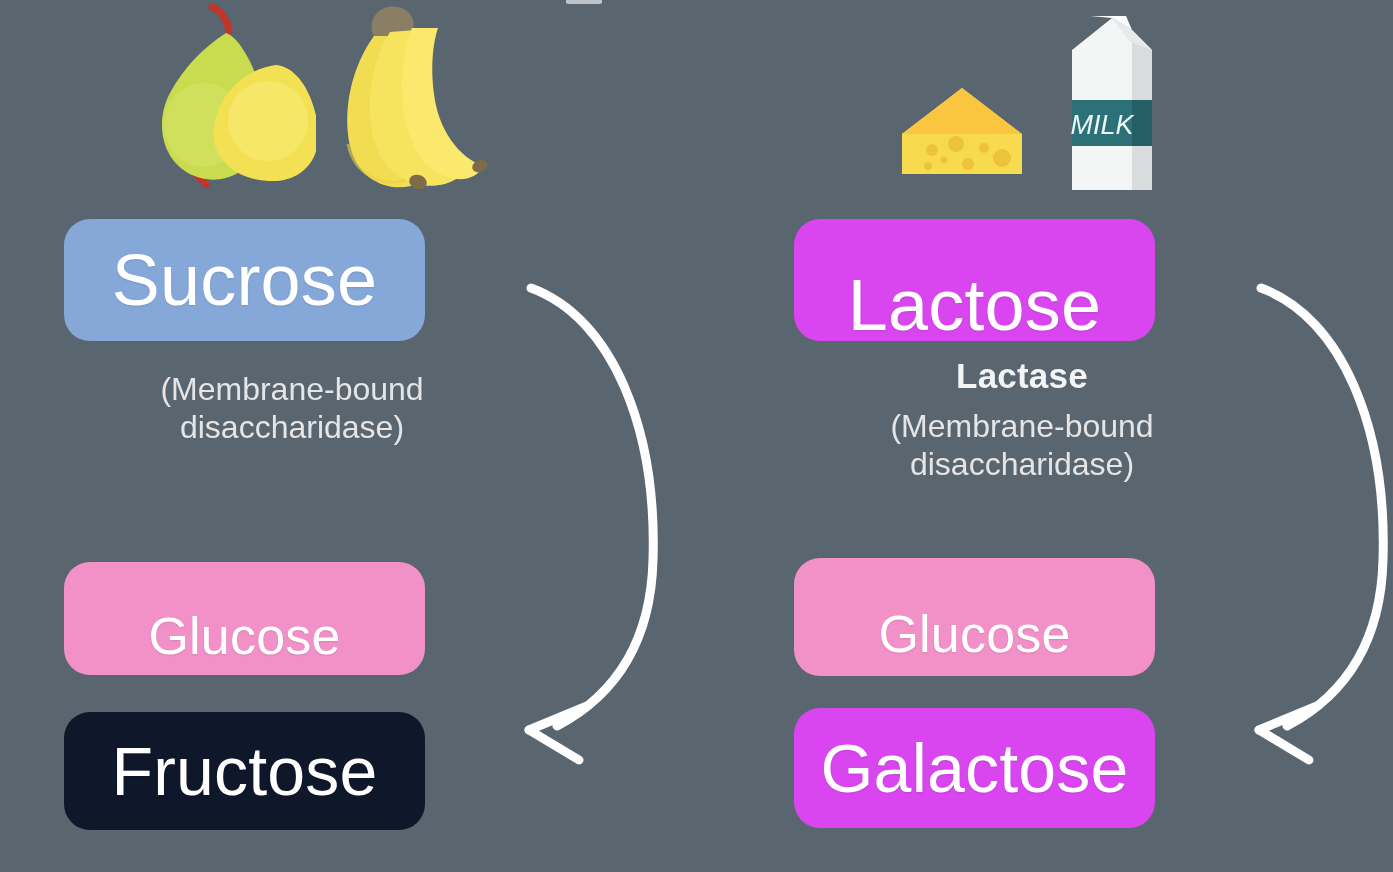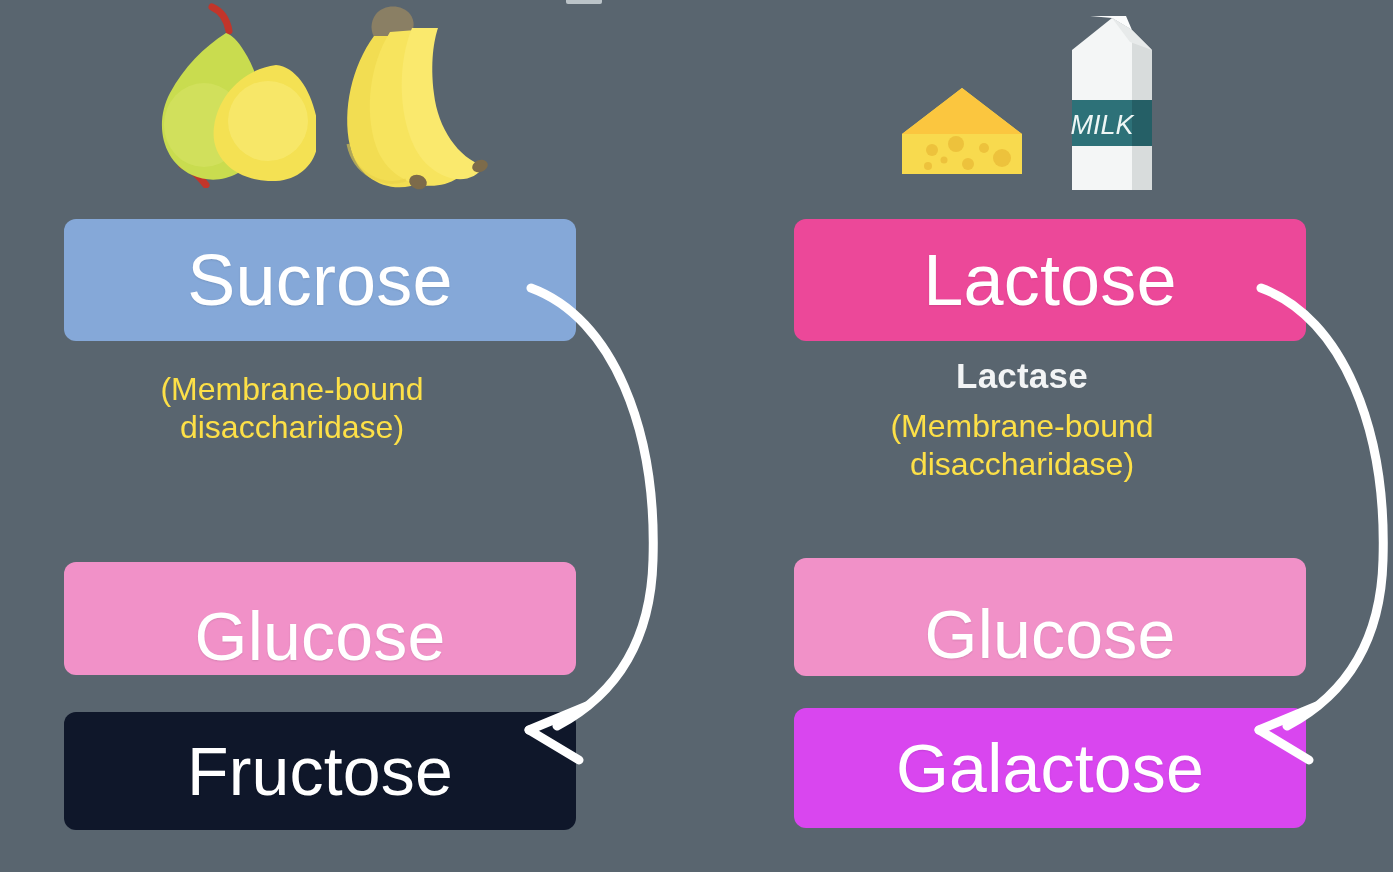"Sucrose" .box { border-radius: 12px -> 26px; width: 512px -> 361px }
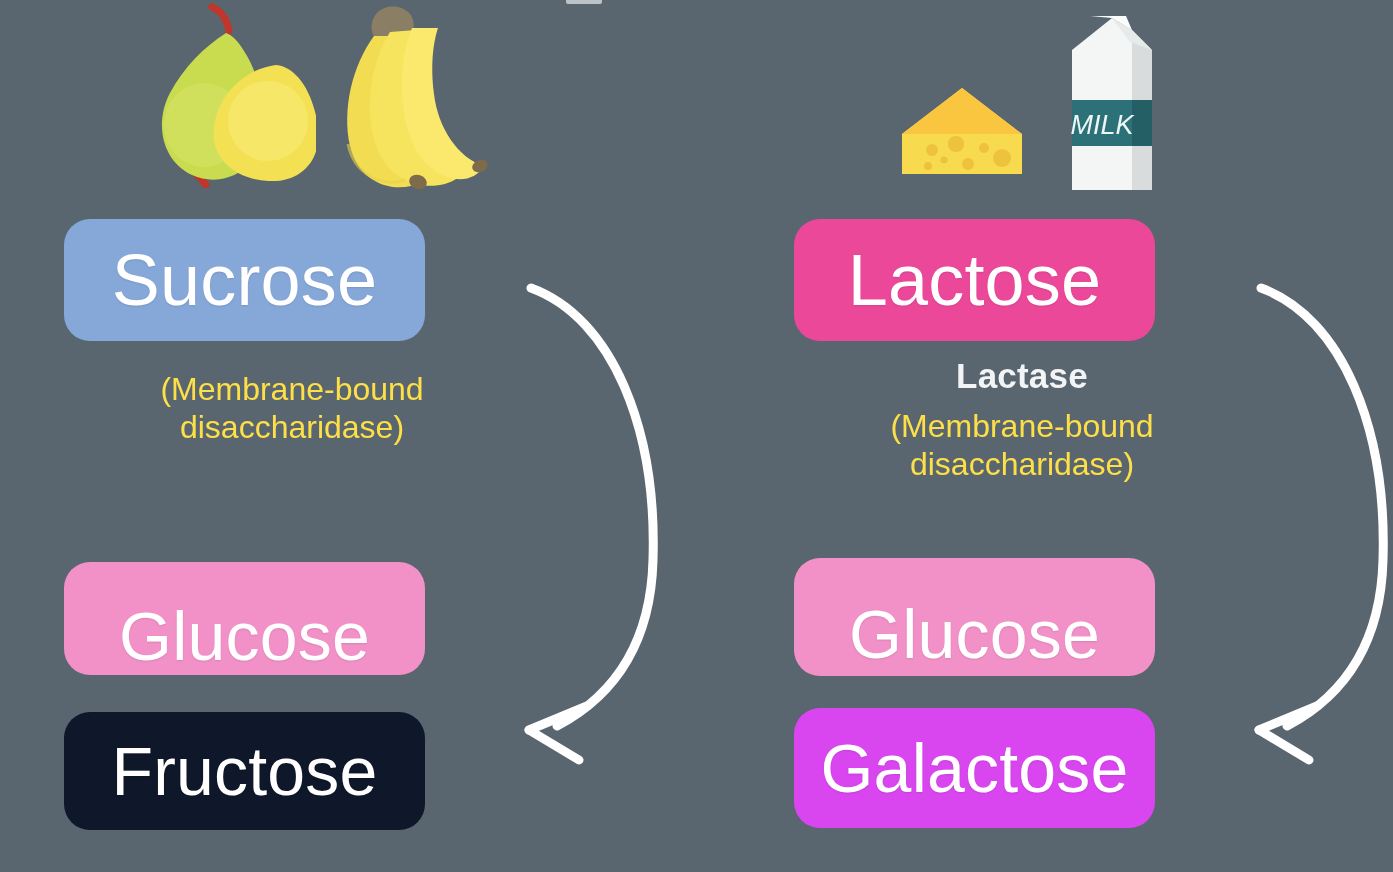"Lactose" div.box { align-items: none -> flex-end; background: #ec4899 -> #d946ef }
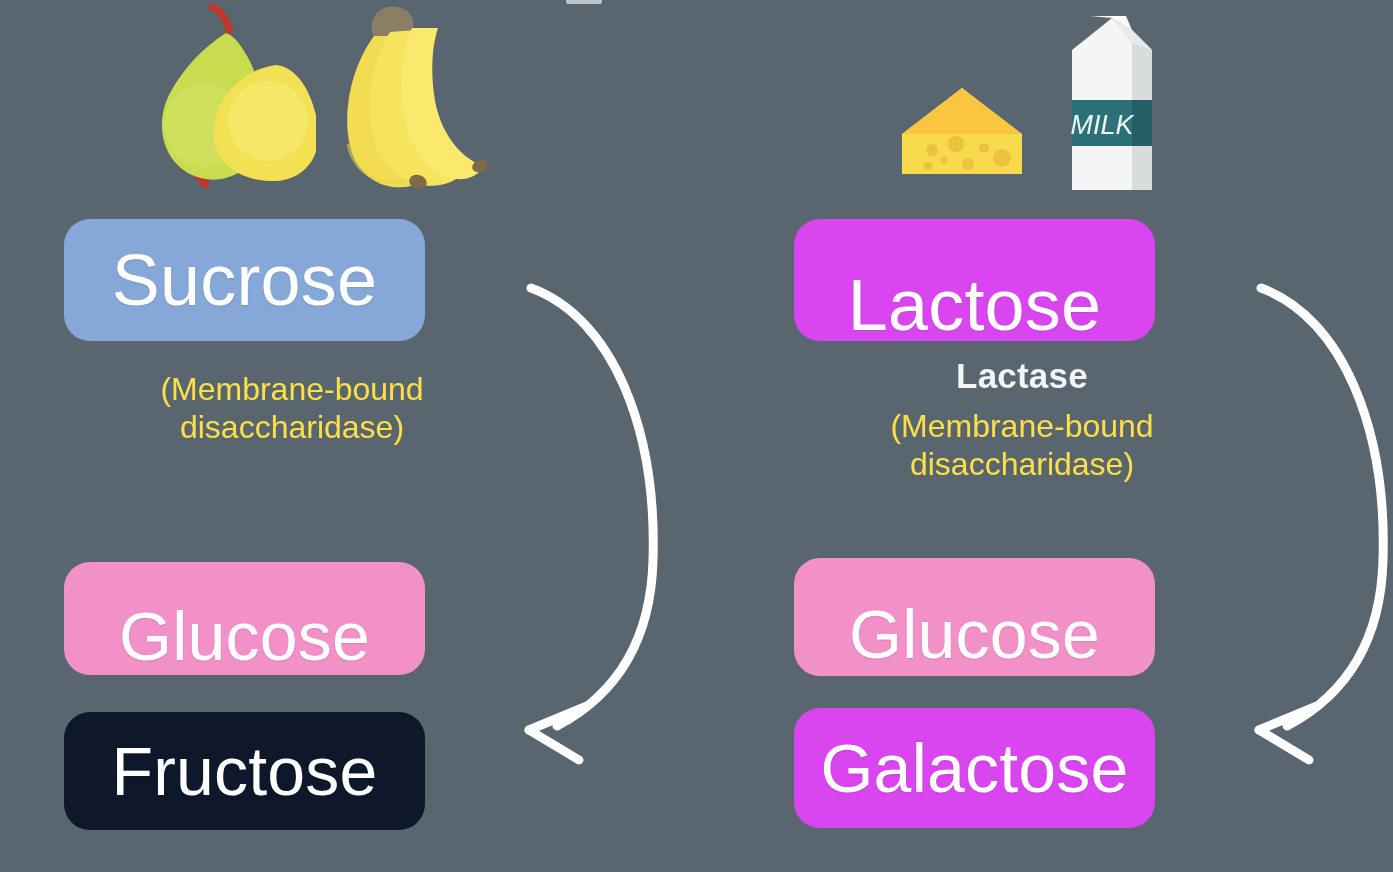"(Membrane-bound" .enzyme-desc { color: #fde047 -> #e5e5e5 }
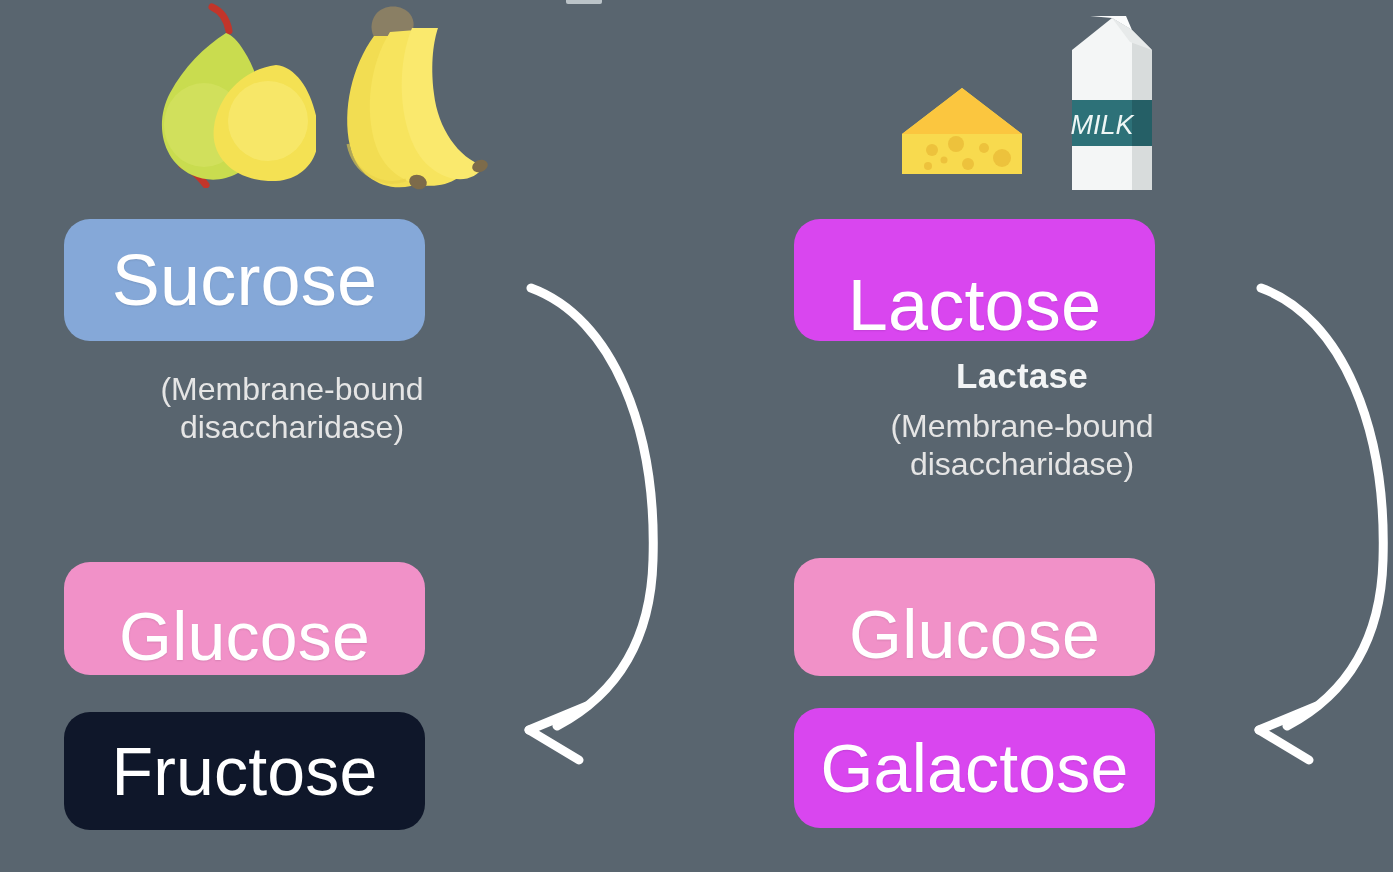"Glucose" .box.product-a .box-label { font-size: 68px -> 52px }
